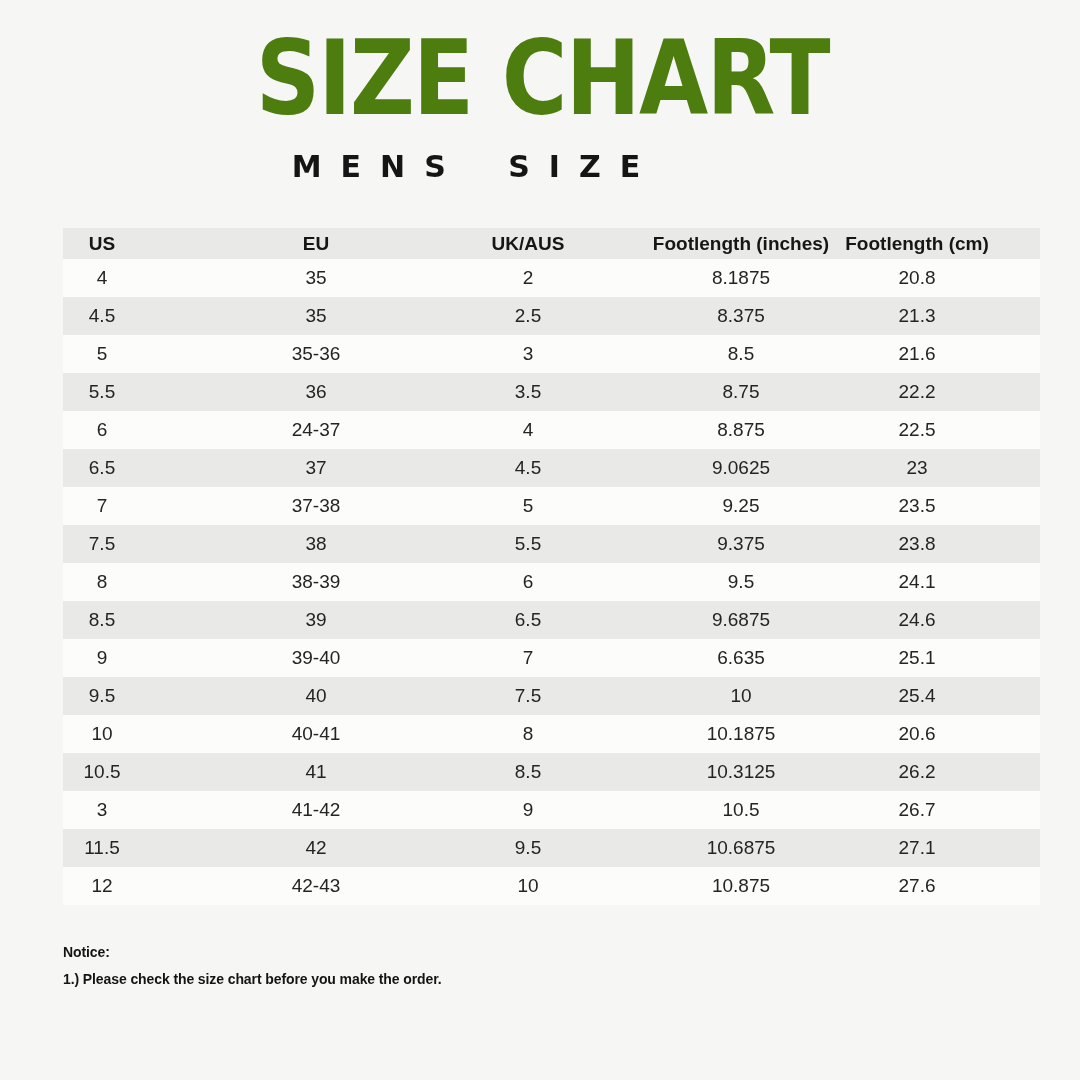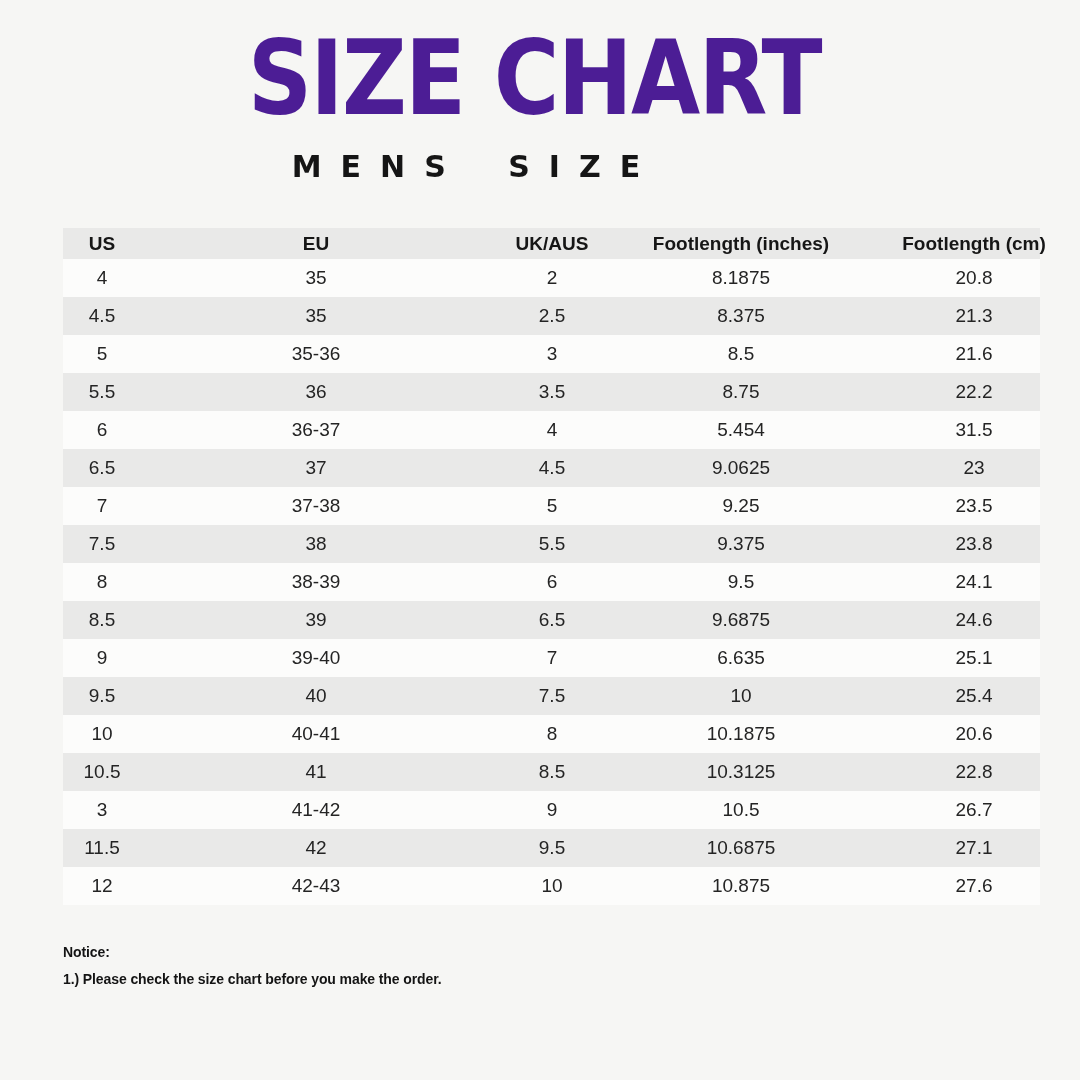"SIZE CHART" .title { color: #4c1d95 -> #4d7c0f; left: 0 -> 8px }
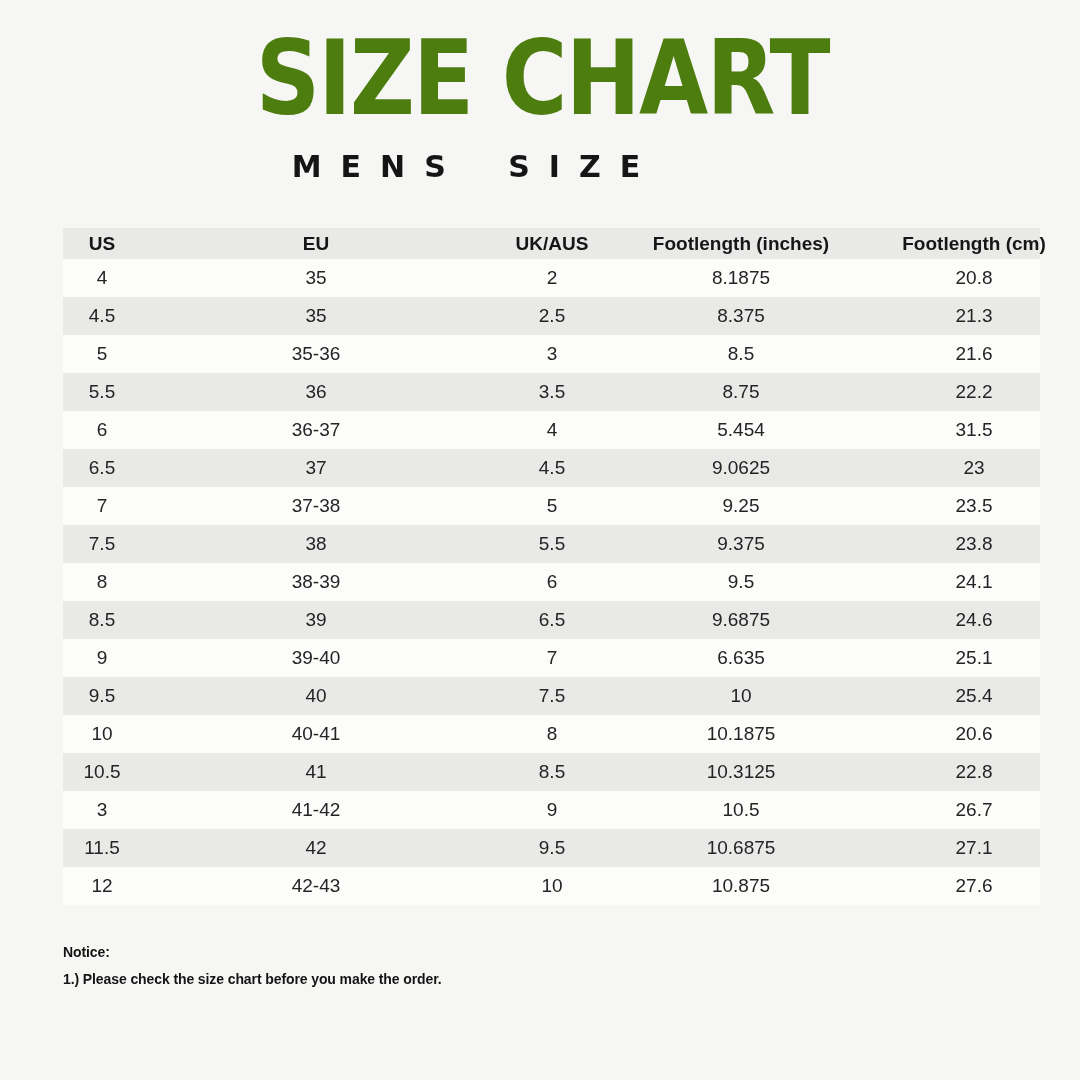"UK/AUS" .c2 { margin-left: 24px -> none }
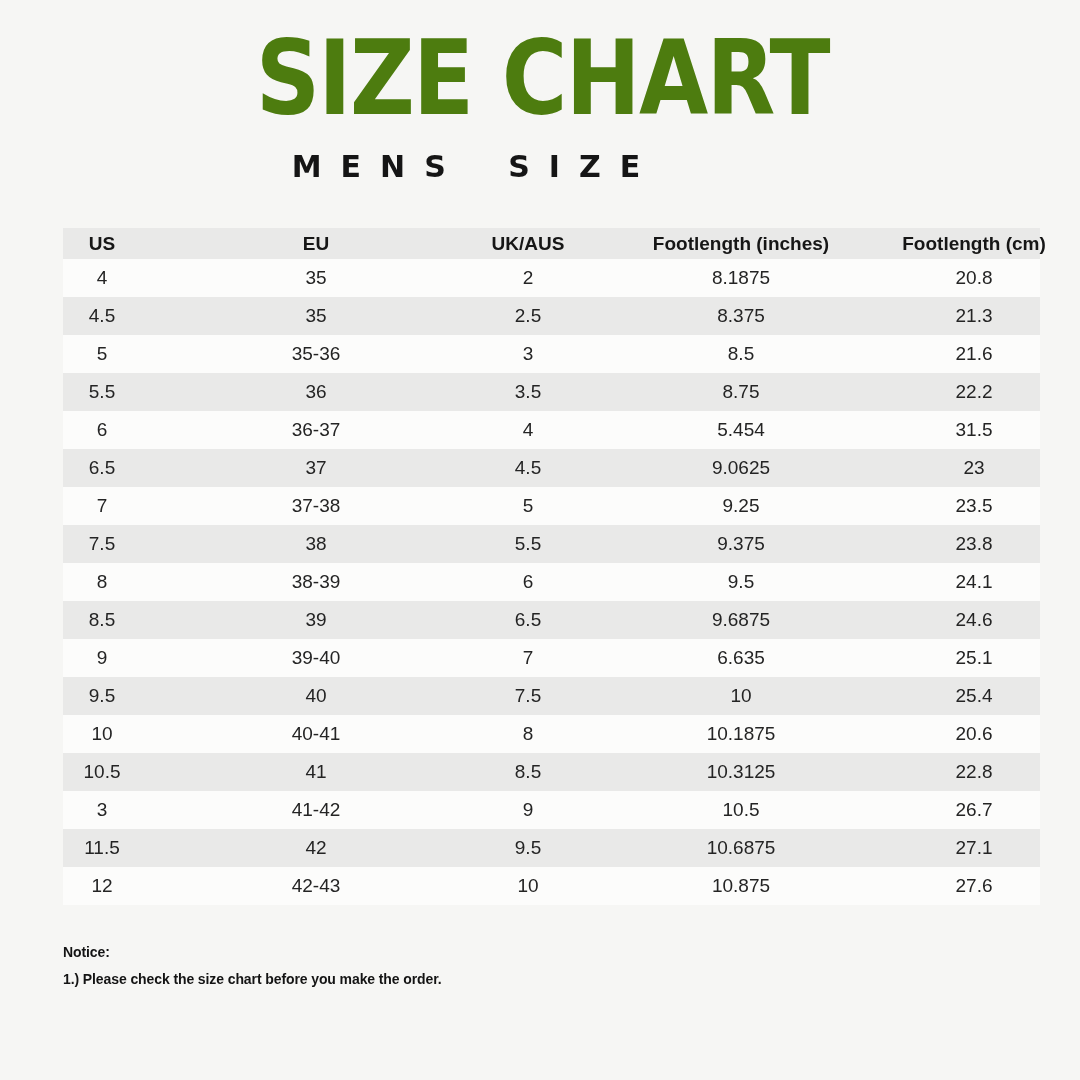"Footlength (cm)" .c4 { left: 911px -> 854px }
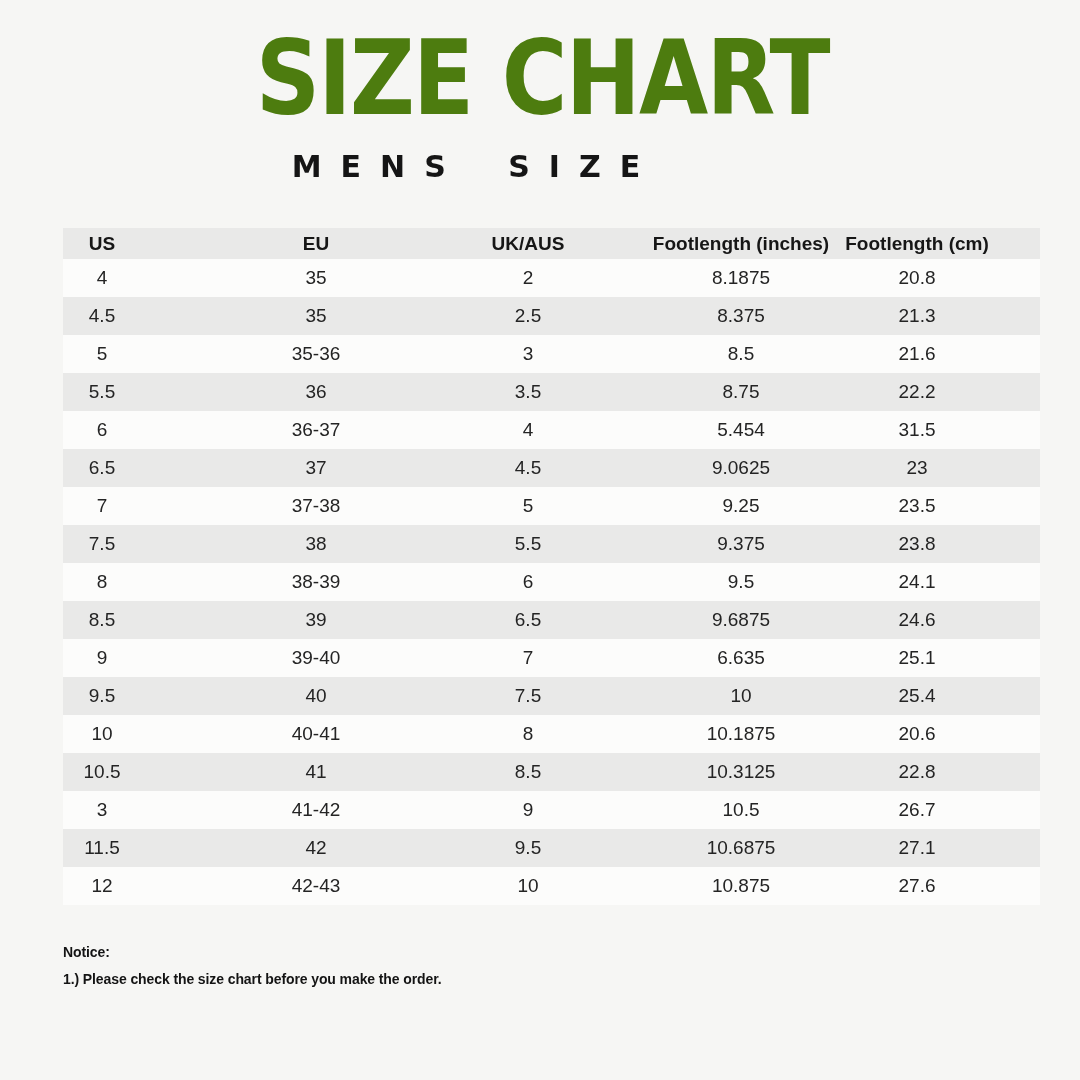"36-37" span.cell { text: 36-37 -> 24-37 }
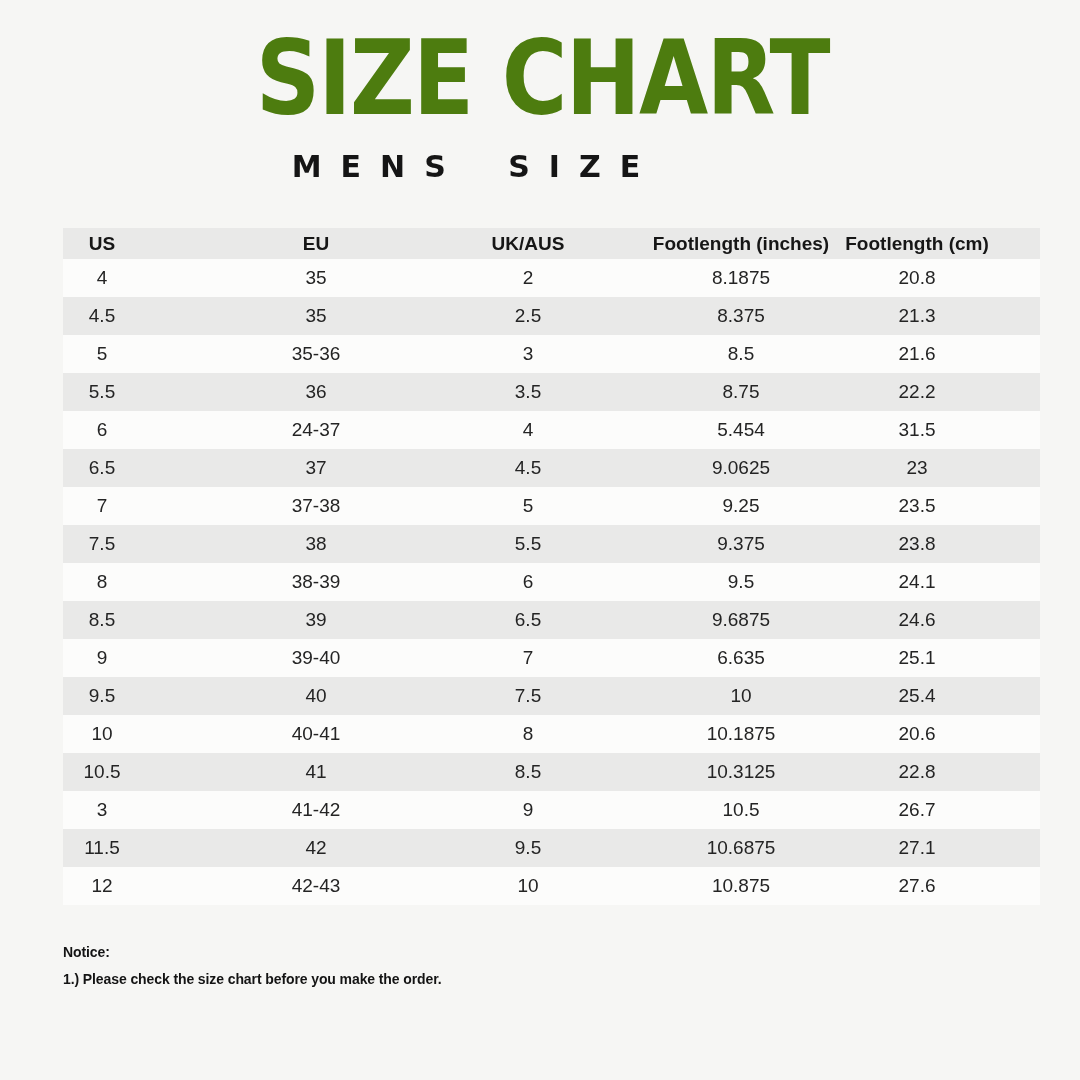"5.454" span.cell { text: 5.454 -> 8.875 }
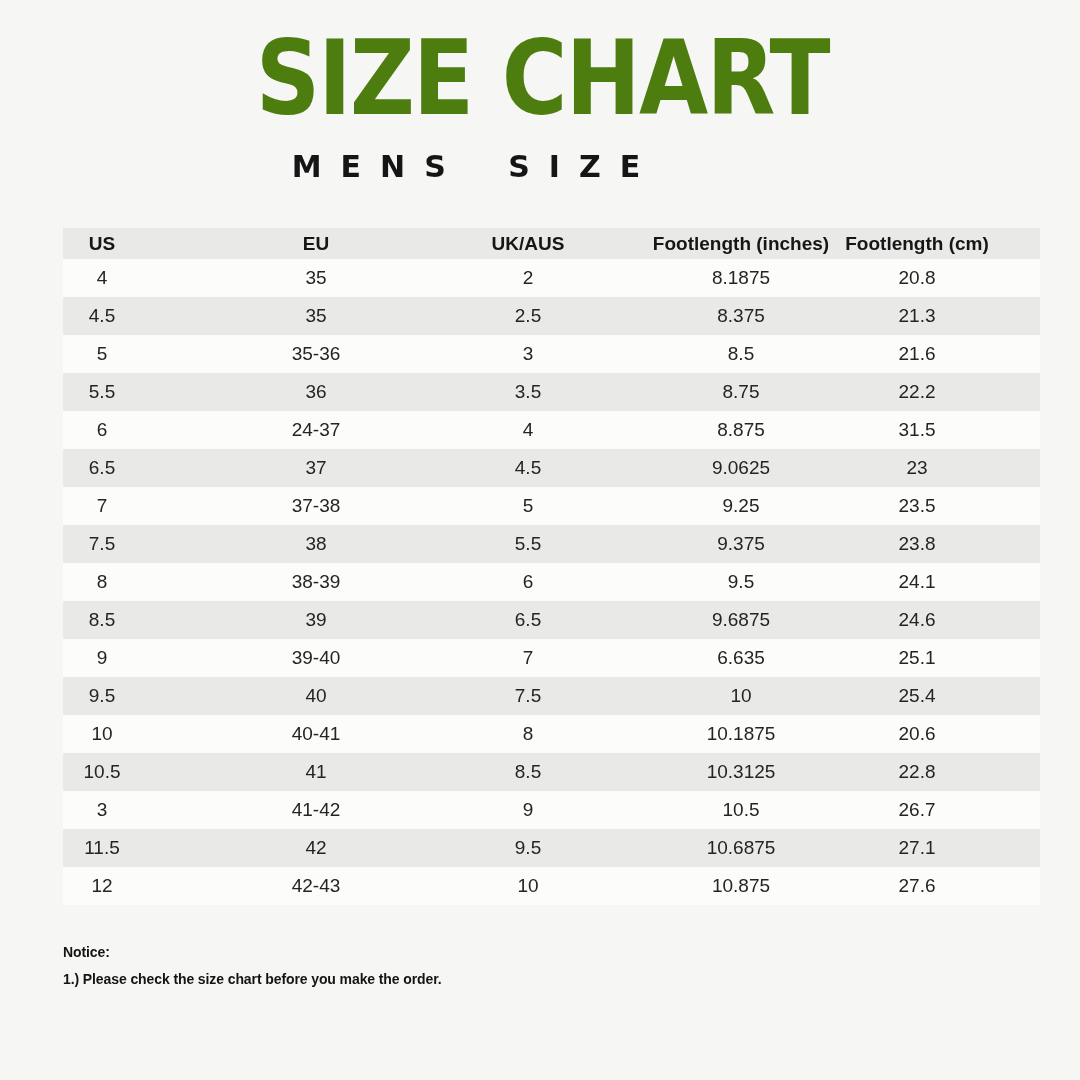"31.5" span.cell { text: 31.5 -> 22.5 }
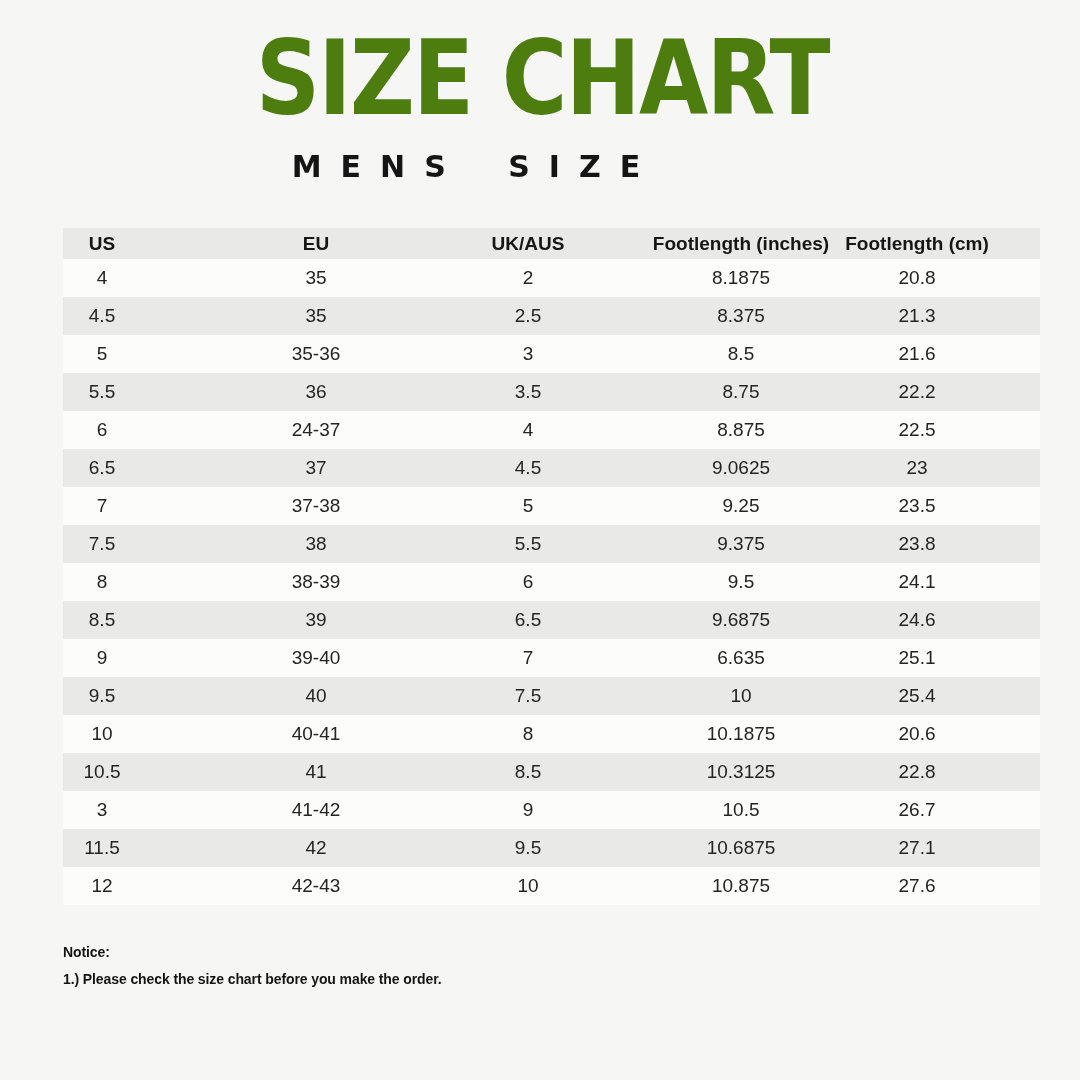"22.8" span.cell { text: 22.8 -> 26.2 }
